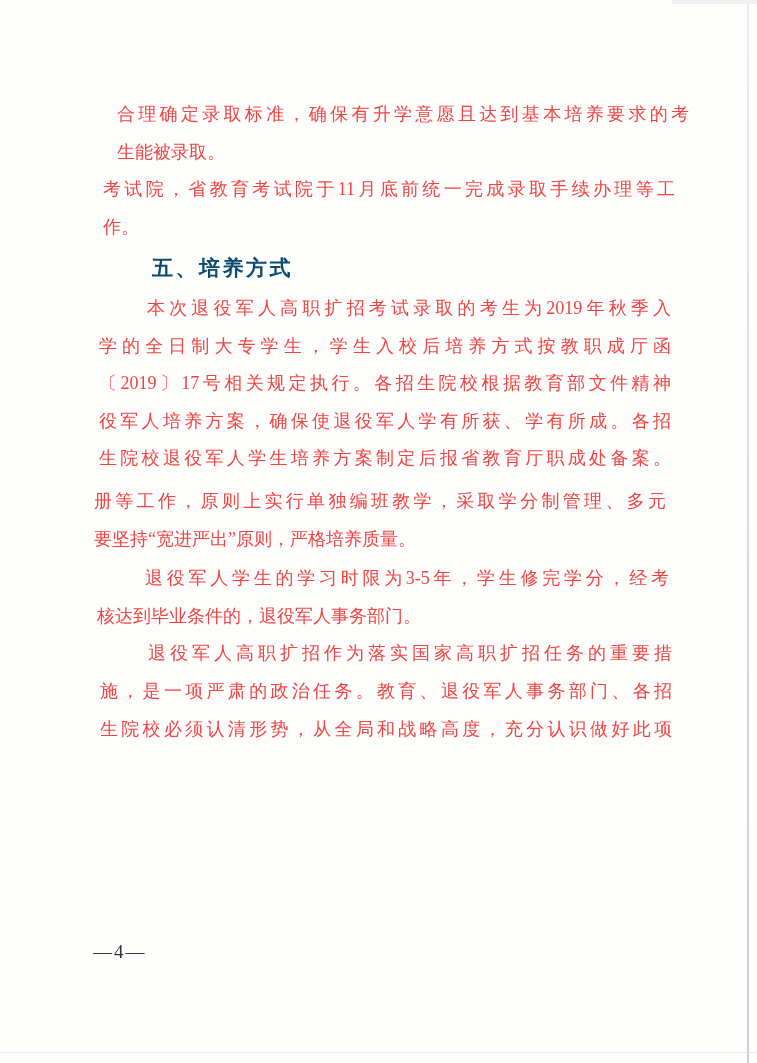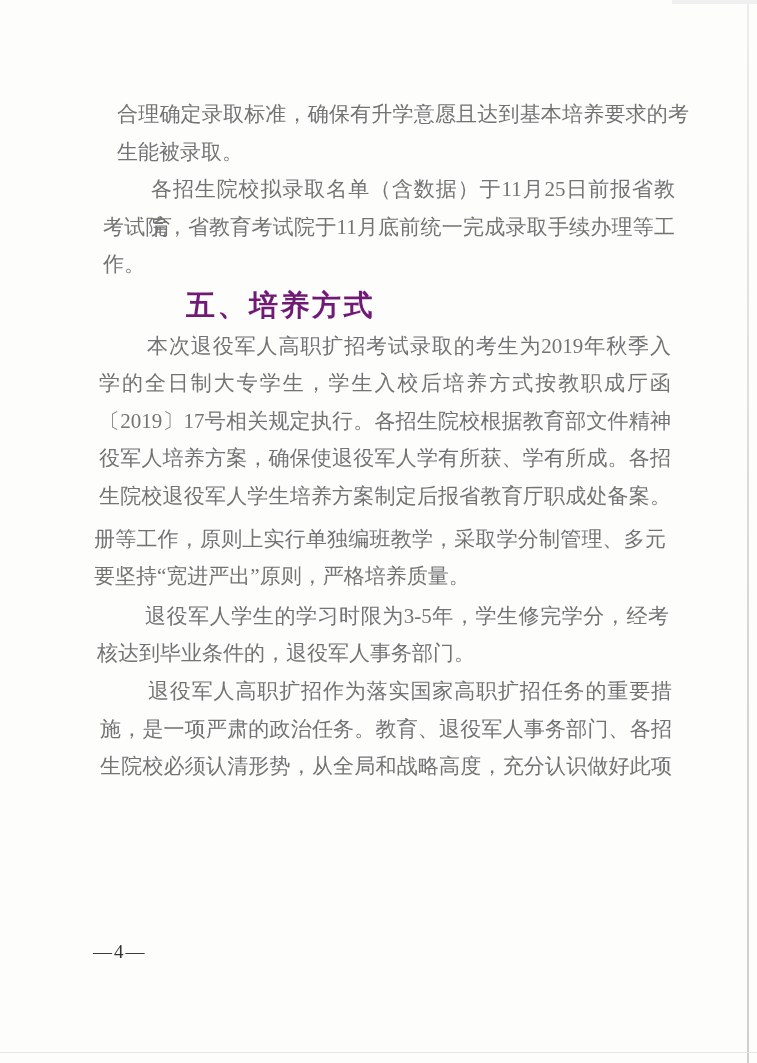"合理确定录取标准，确保有升学意愿且达到基本培养要求的考" .line { color: #737373 -> #ef4444; font-size: 21px -> 18px }
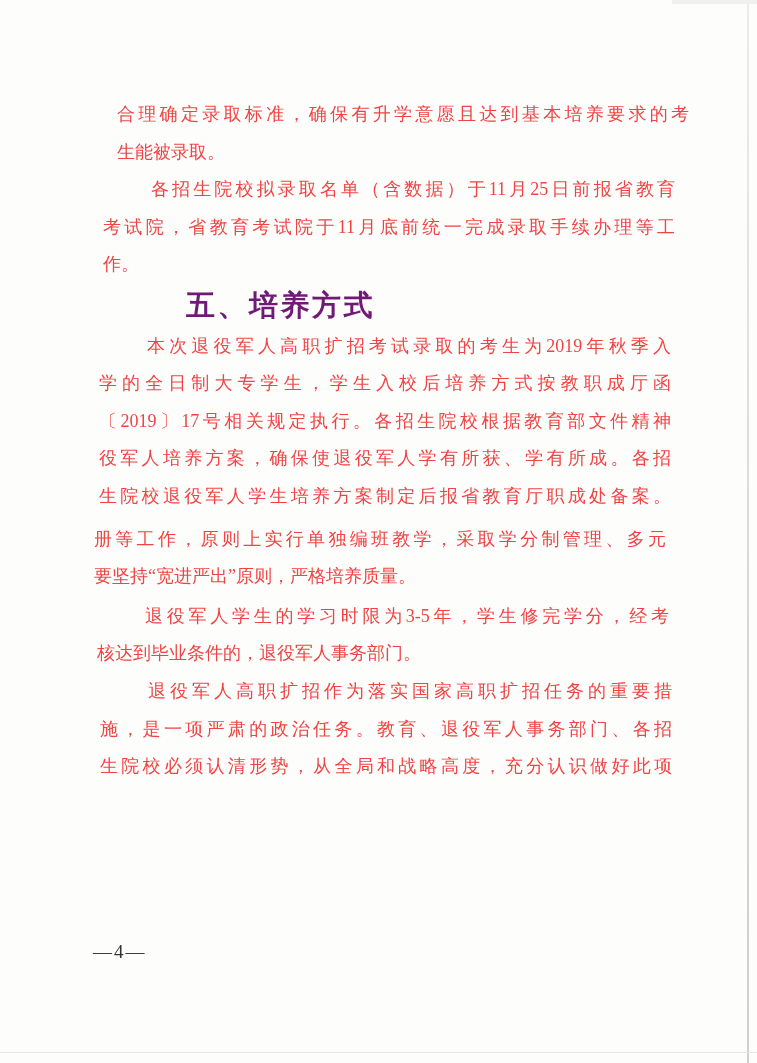"各招生院校拟录取名单（含数据）于11月25日前报省教育" div.line { html: <div>各招生院校拟录取名单（含数据）于11月25日前报省教育</div> -> none }
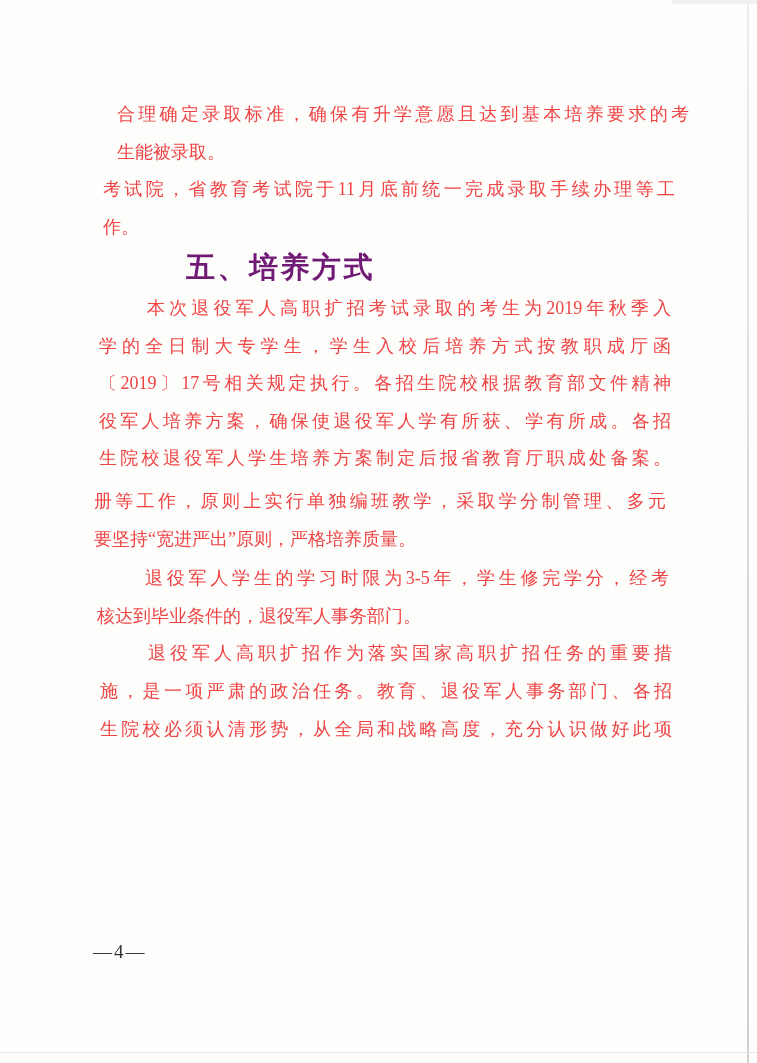"五、培养方式" .heading .line { color: #701a75 -> #0c4a6e; font-size: 29px -> 21px; margin-left: 34px -> none }
